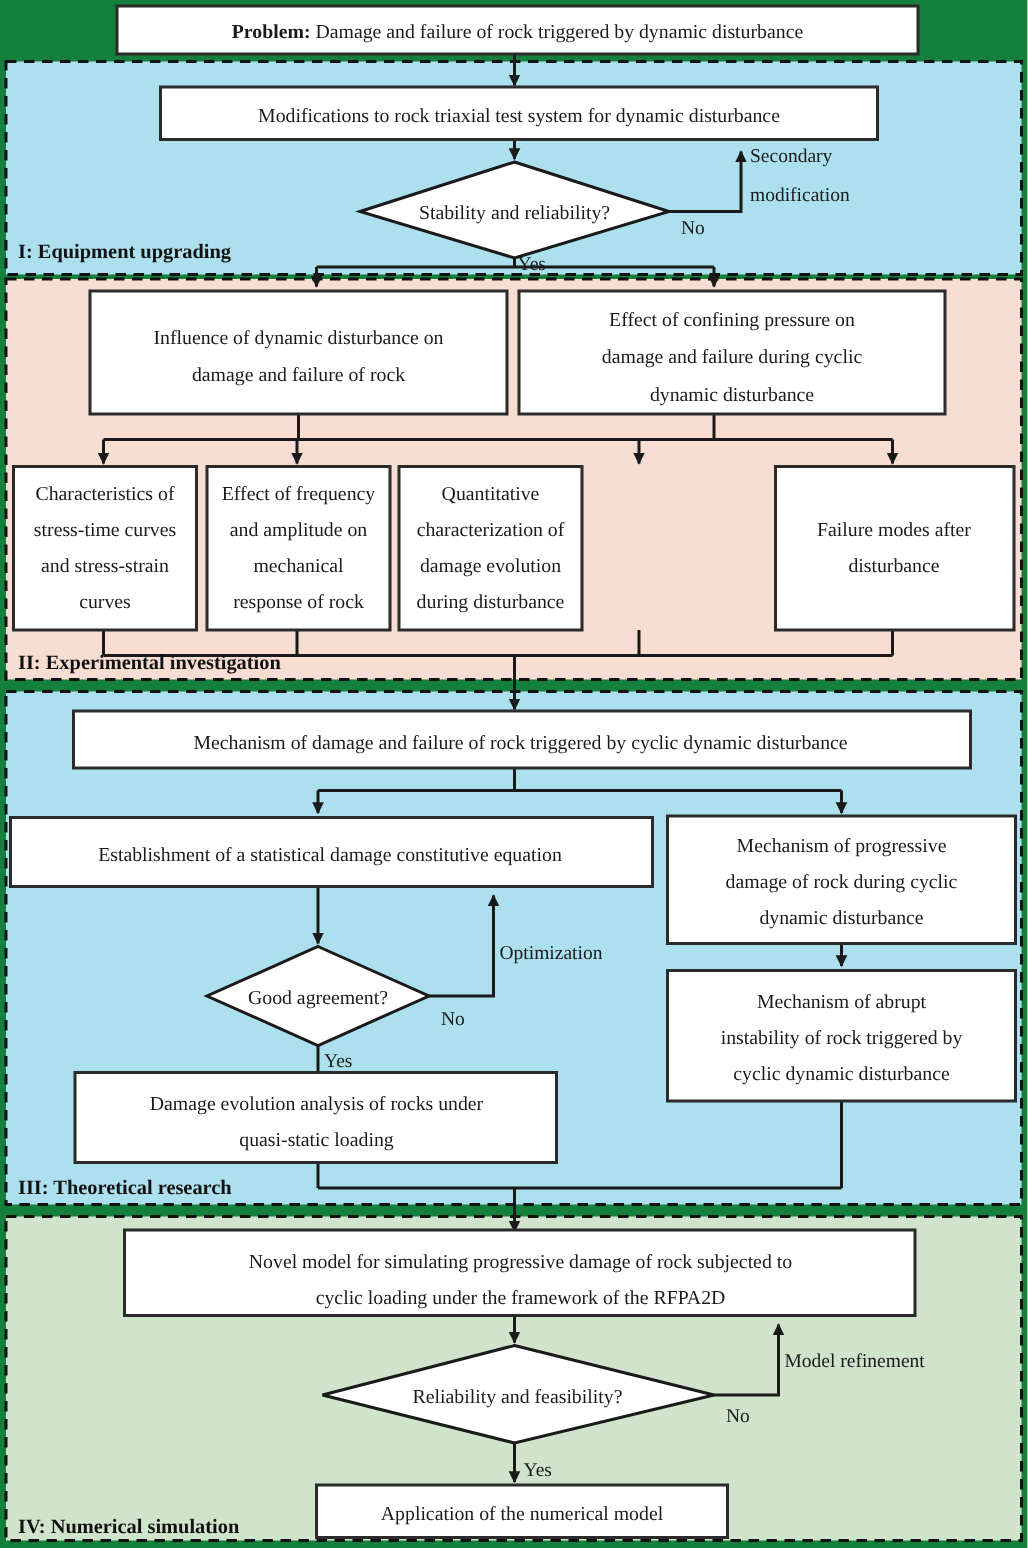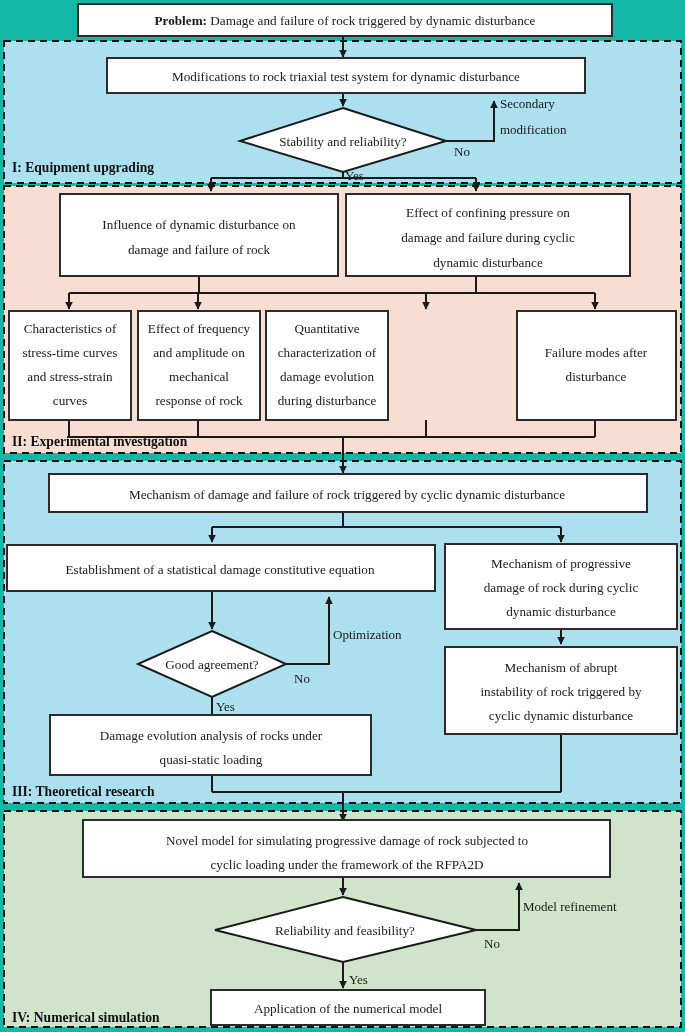"Problem: Damage and failure of" #page { background: #14b8a6 -> #15803d }
